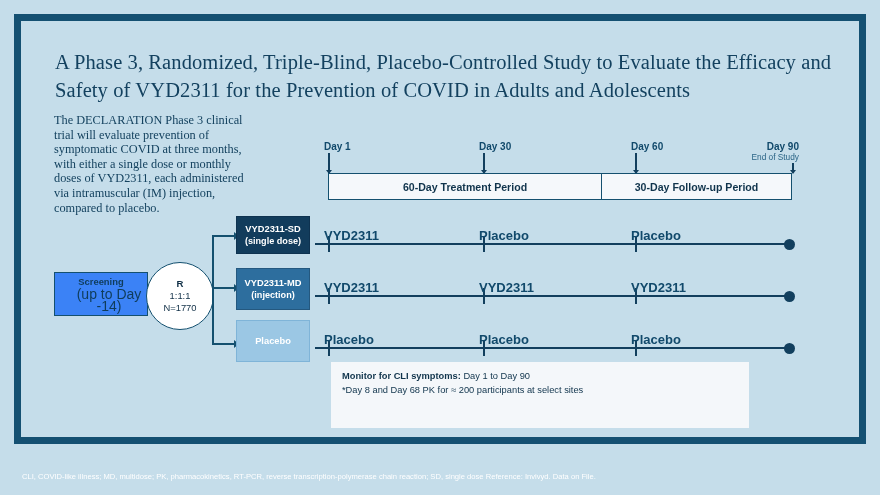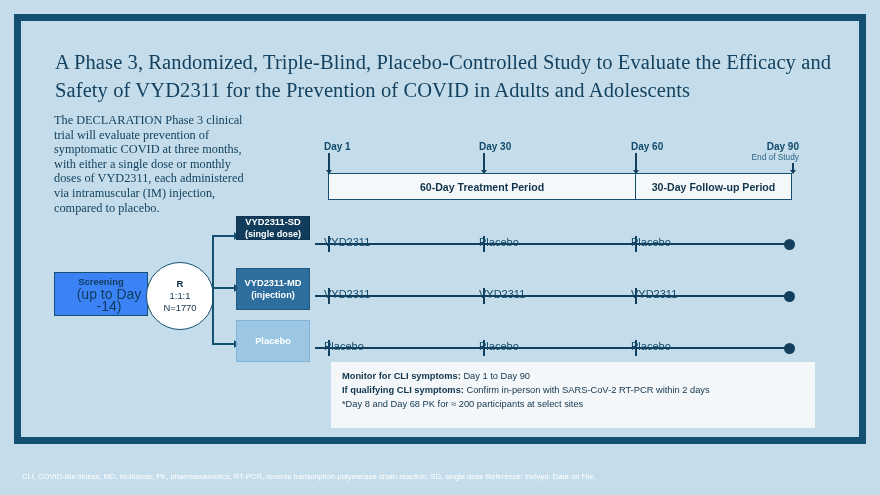"60-Day Treatment Period" #period-treatment { width: 307px -> 273px }
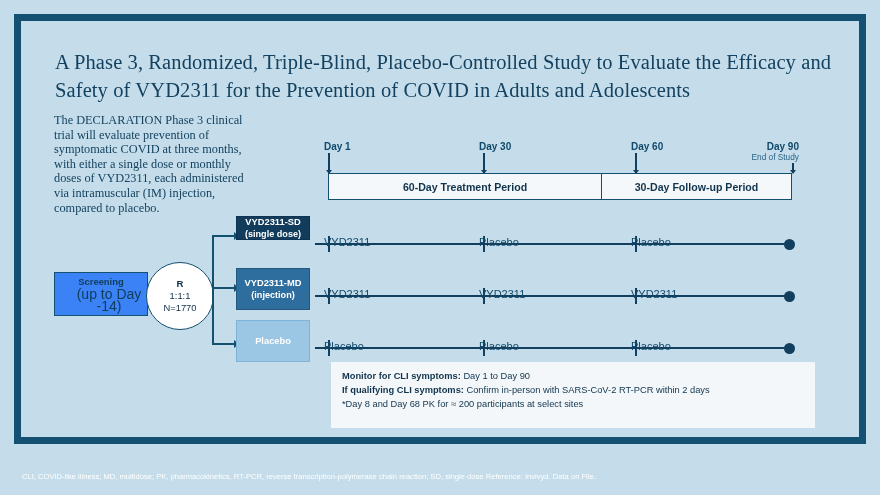"VYD2311-SD" #arm-sd { height: 24px -> 38px }
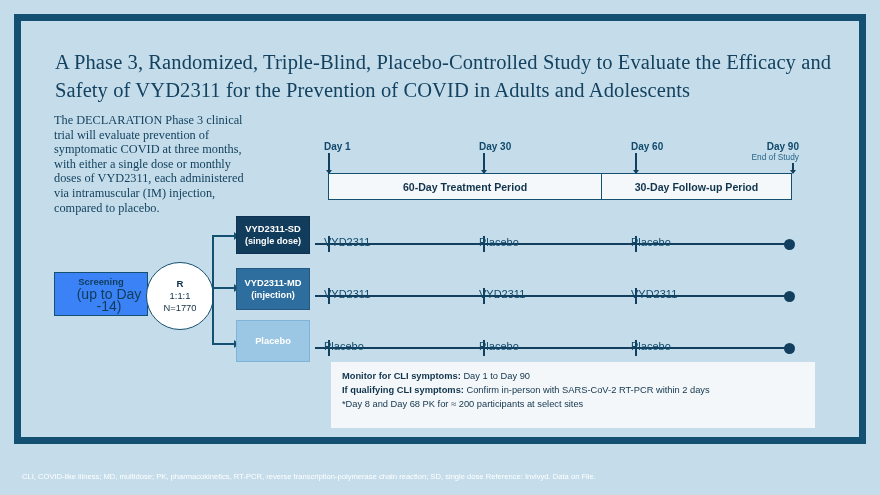"VYD2311" .dose-label { font-size: 11px -> 13px; font-weight: normal -> bold; top: 18px -> 10px }
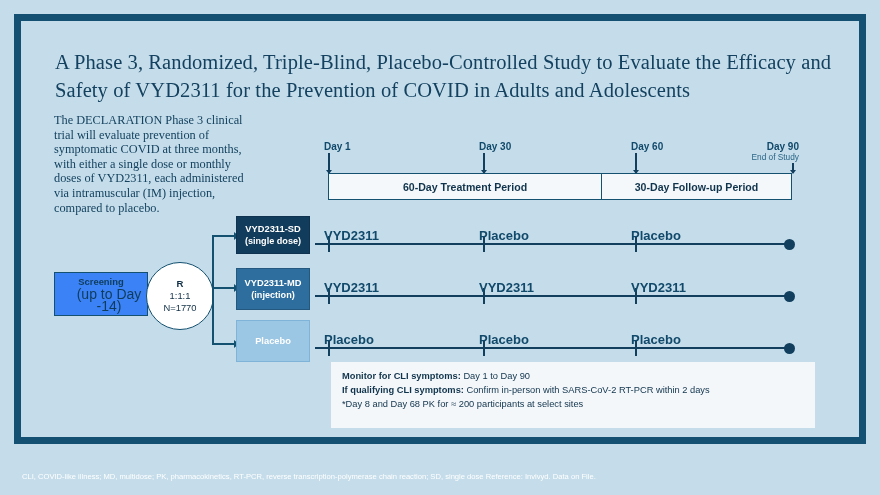"Monitor for CLI symptoms: Day" #notes-box { width: 484px -> 418px }
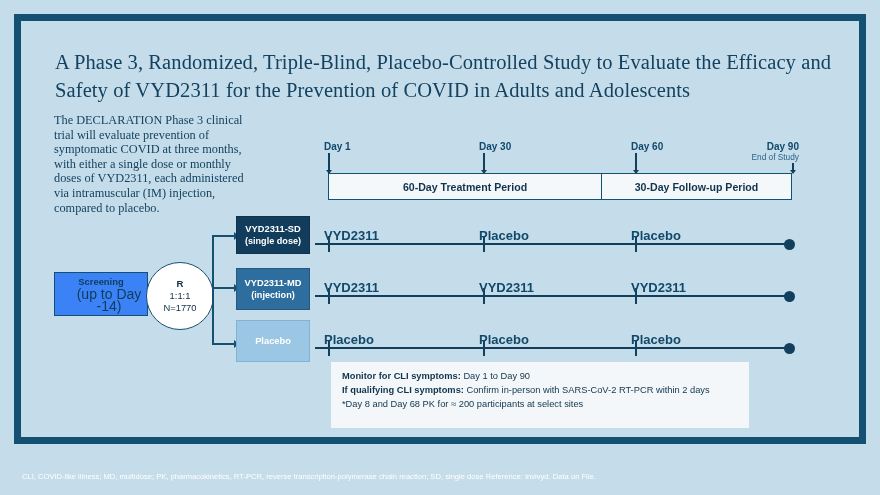"If qualifying CLI symptoms: Confirm" div.note-line { html: <div><span>If qualifying CLI symptoms:</span><span> Confirm in-person with SARS-CoV-2 RT-PCR within 2 days</span></div> -> none }
